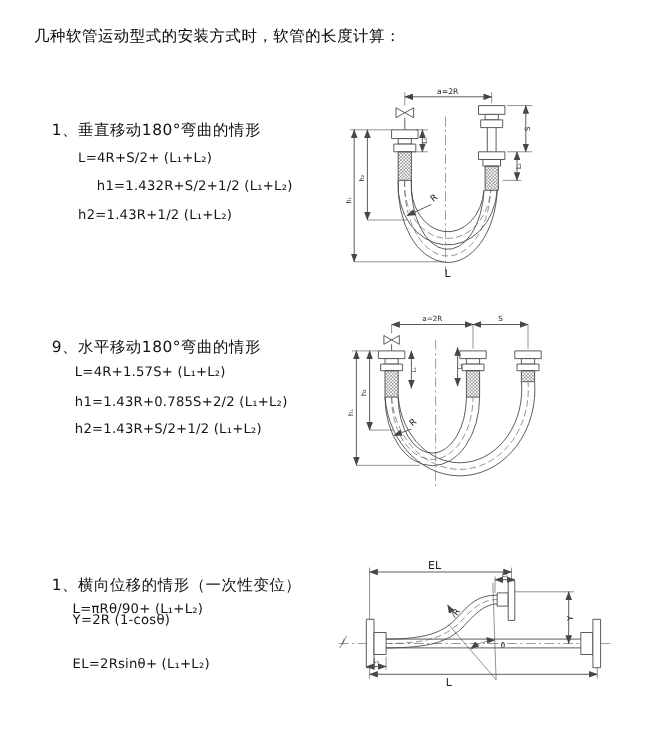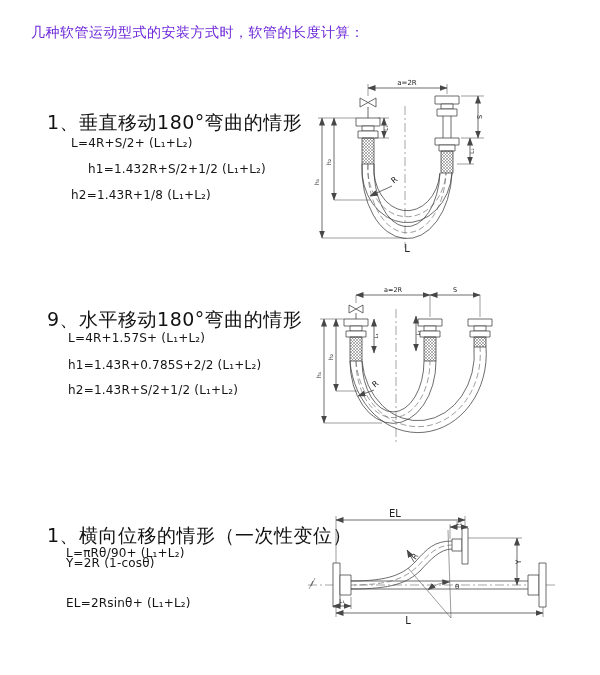"几种软管运动型式的安装方式时，软管的长度计算：" .page-title { color: #6d28d9 -> #000000 }
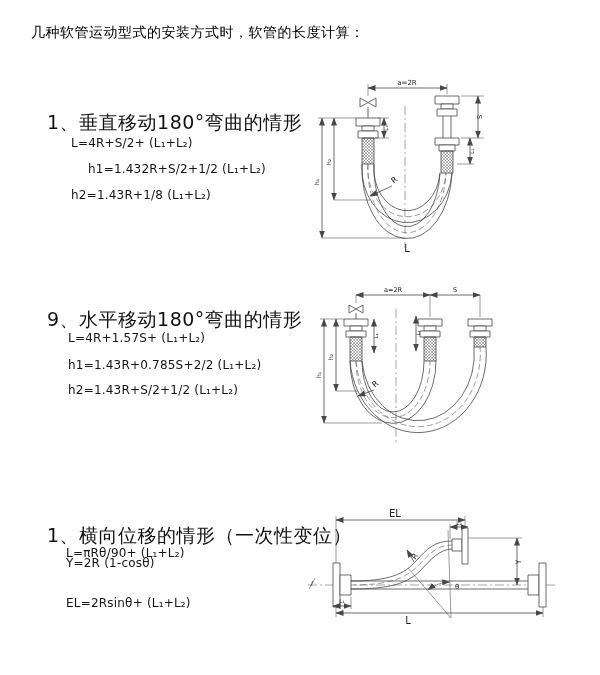"1、垂直移动180°弯曲的情形" .sec-heading { font-size: 19px -> 14px }
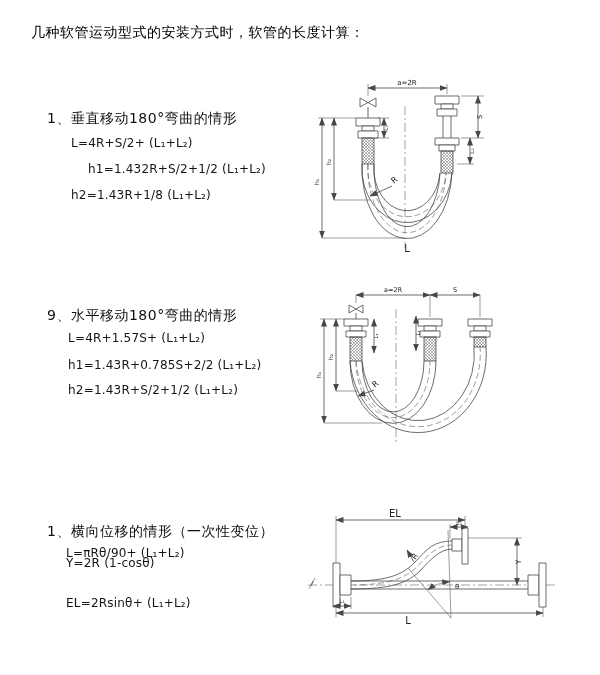"h2=1.43R+1/8 (L₁+L₂)" div.abs { text: 1.43R+1/8 -> 1.43R+1/2 }
